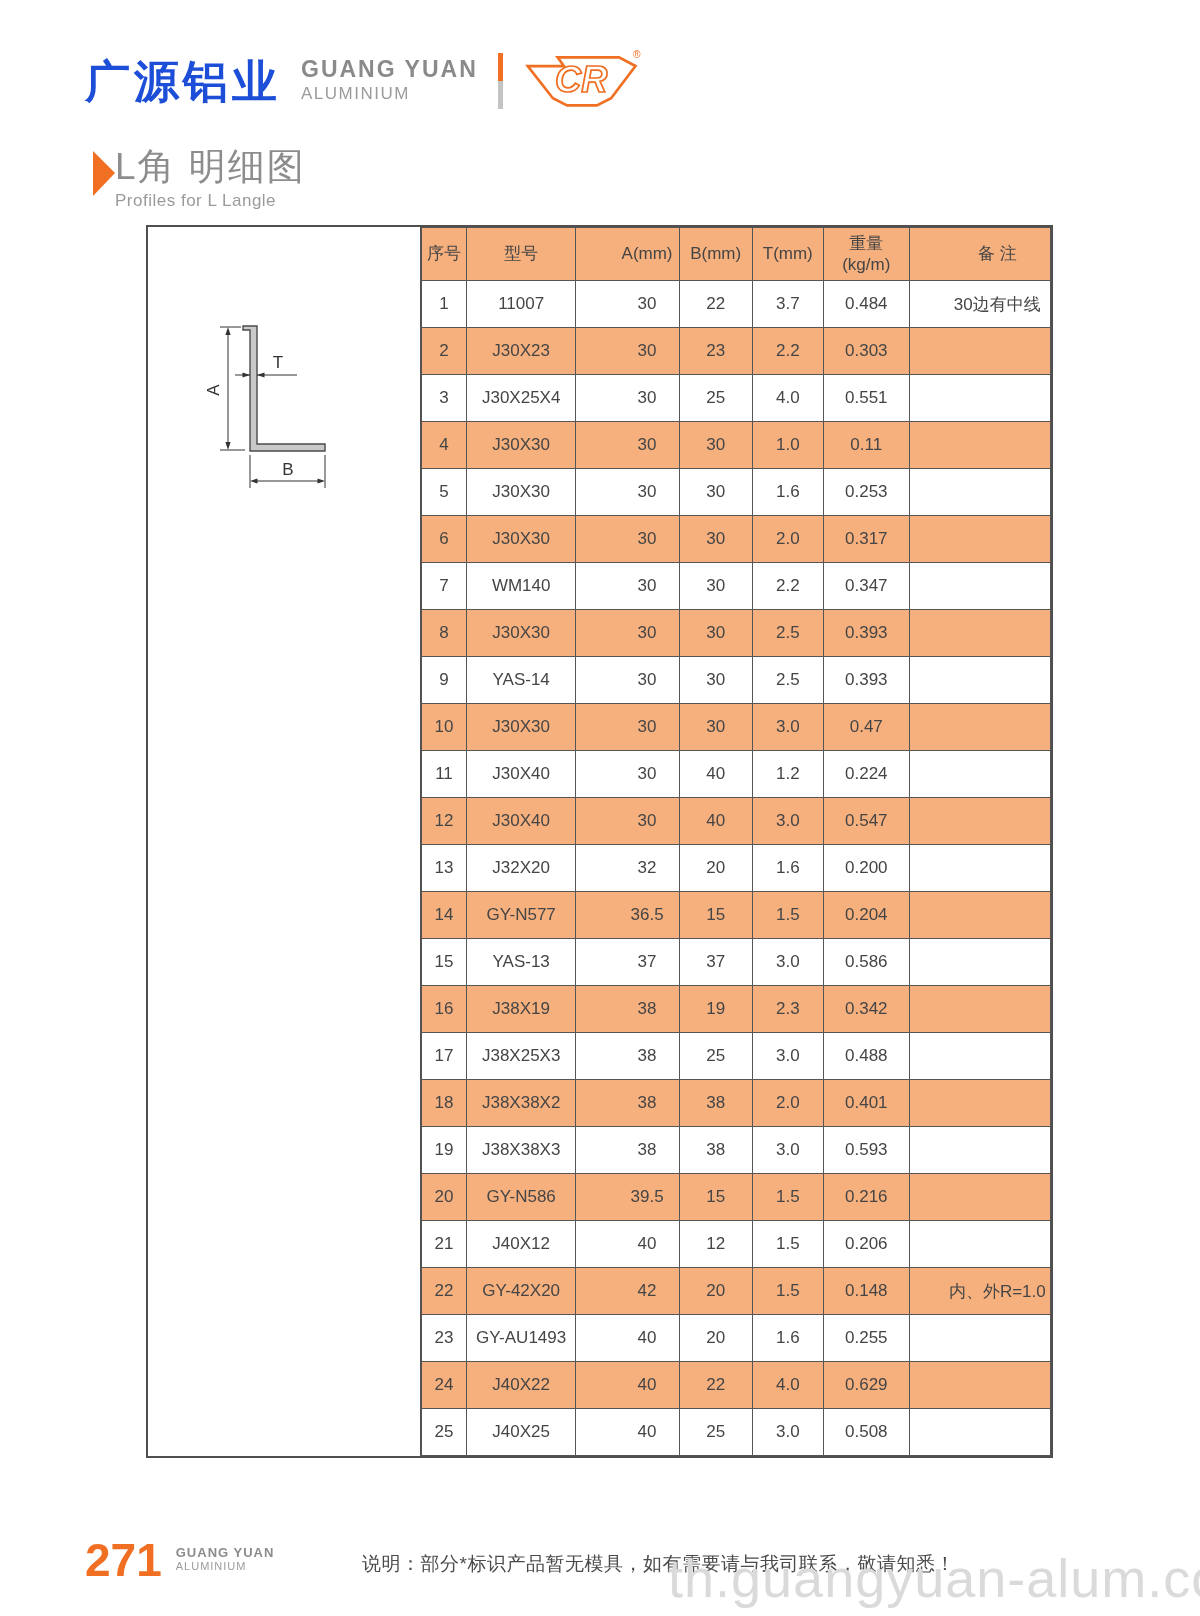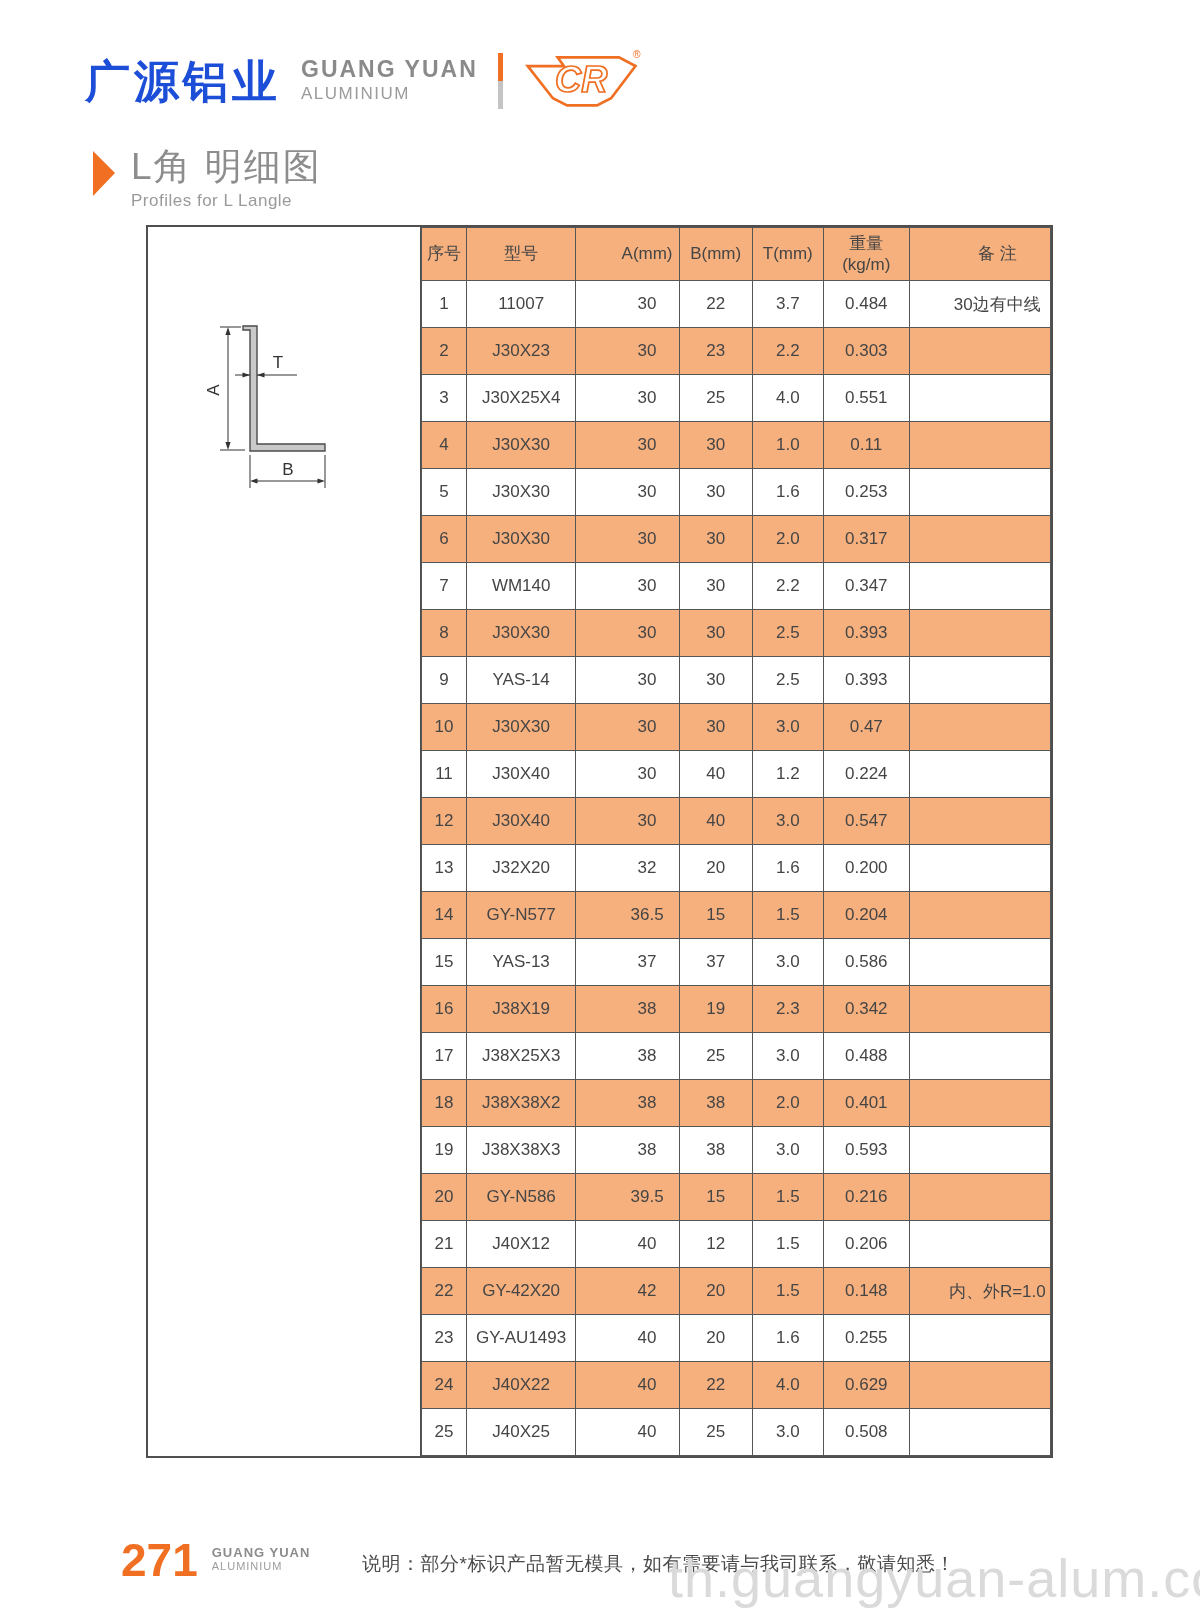"L角 明细图" .title-block { gap: 16px -> none }
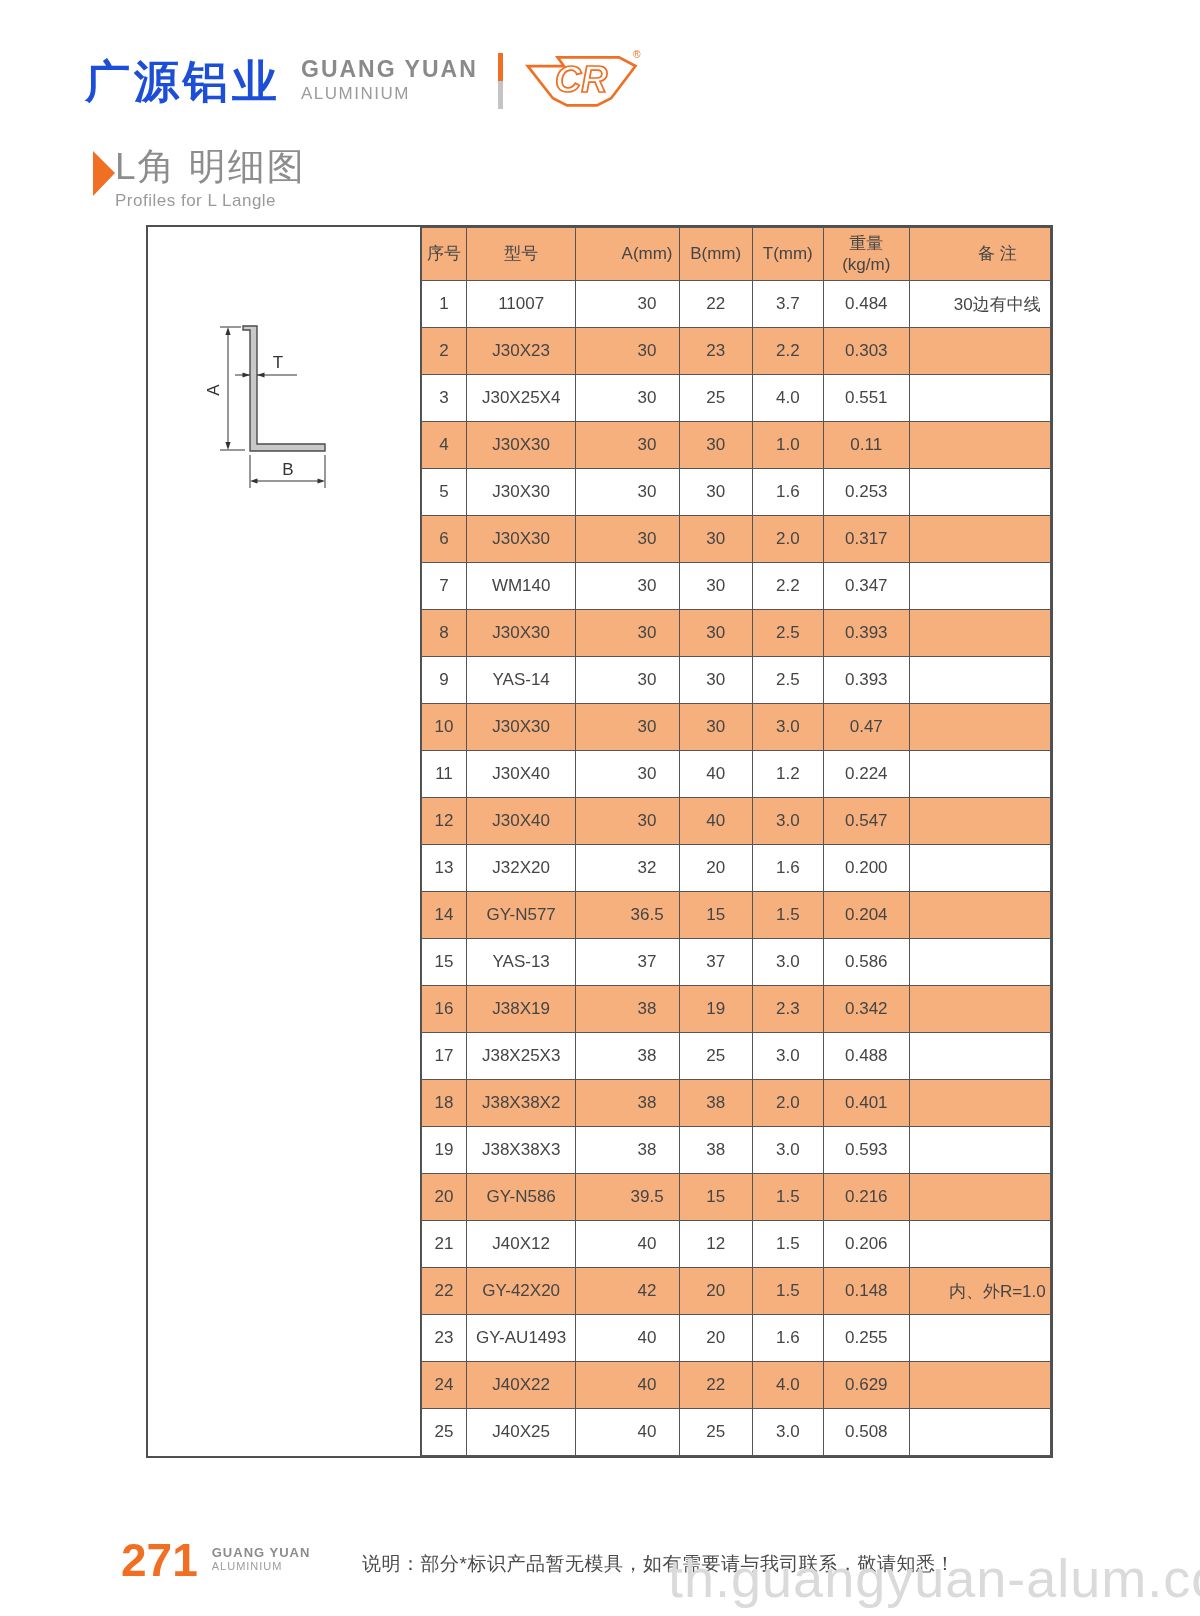"271" .page-number { margin-left: 36px -> none }
